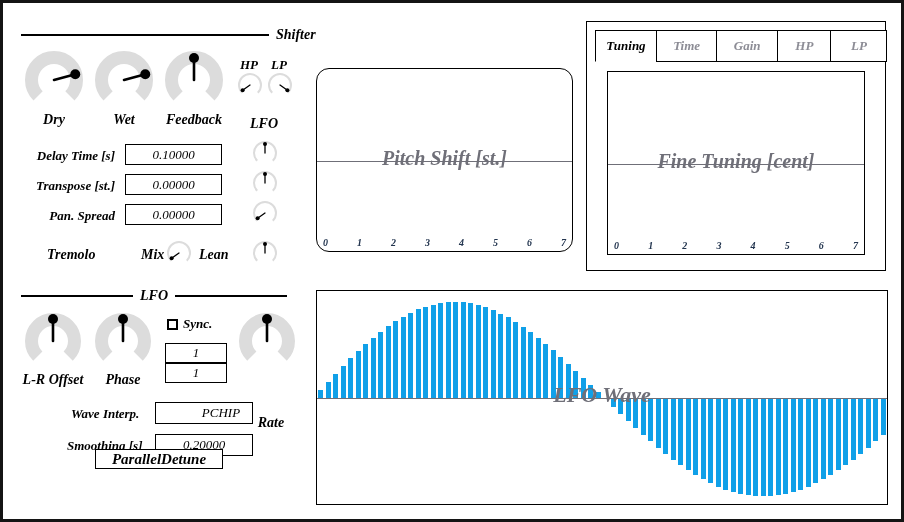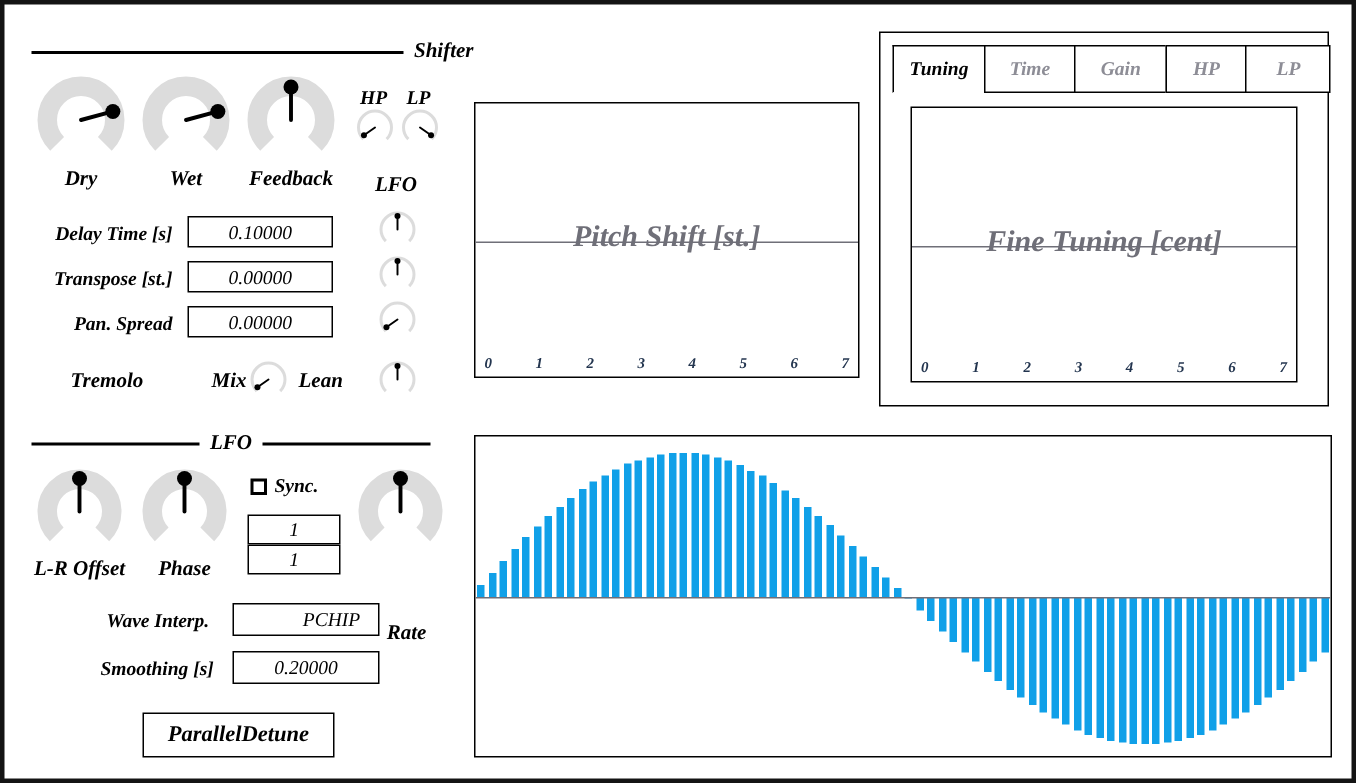"Pitch Shift [st.]" div.plot { border-radius: none -> 13px }
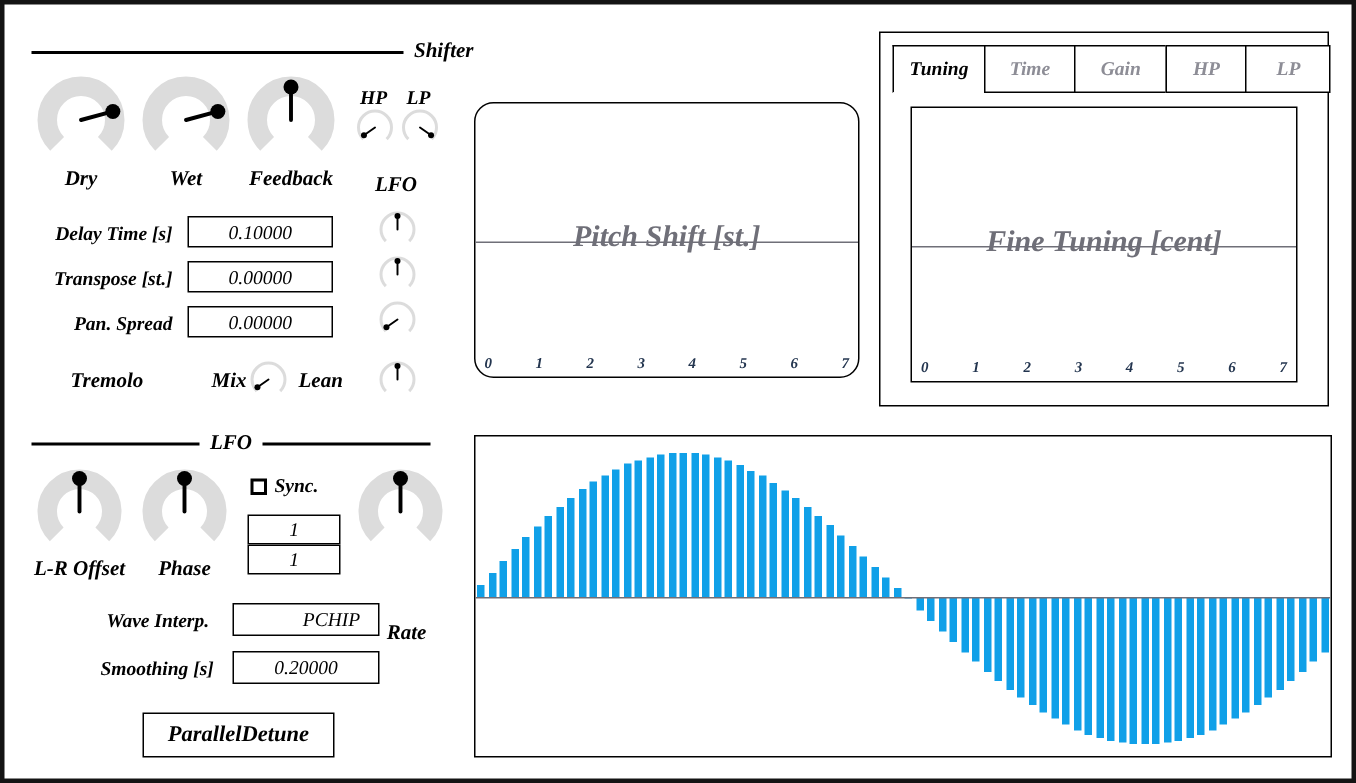"LFO Wave" div.ptitle { html: none -> <div>LFO Wave</div> }
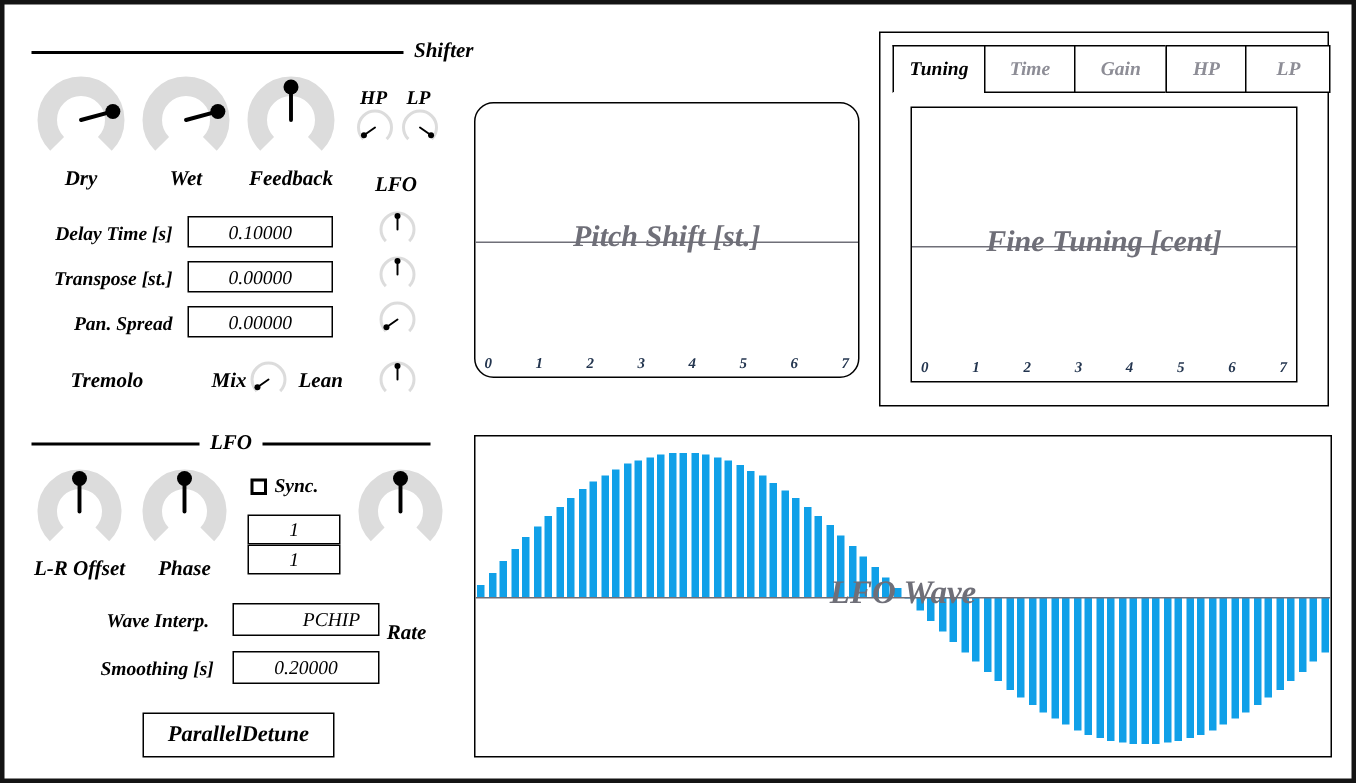"ParallelDetune" div.btn { height: 30px -> 20px; top: 472px -> 446px }
